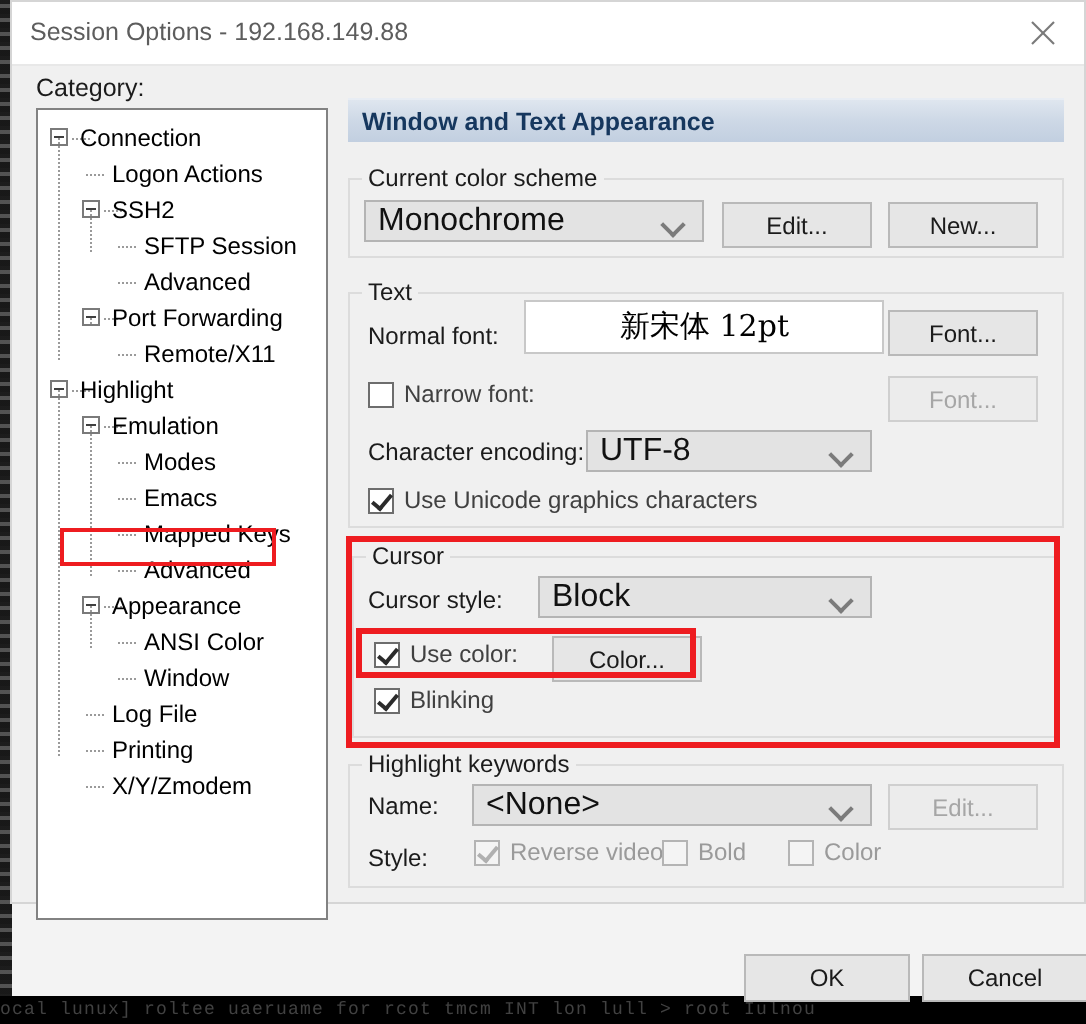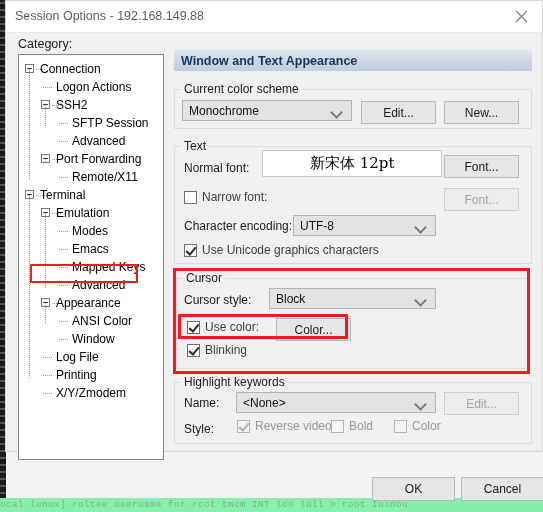"Monochrome" .combo .cval { font-size: 12px -> 16px }
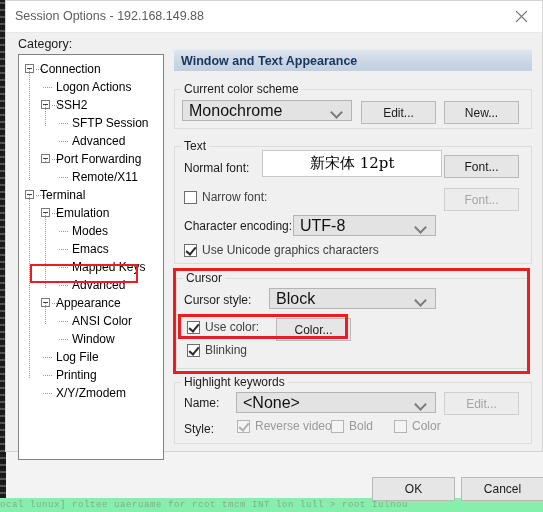"Terminal" span.lbl { text: Terminal -> Highlight }
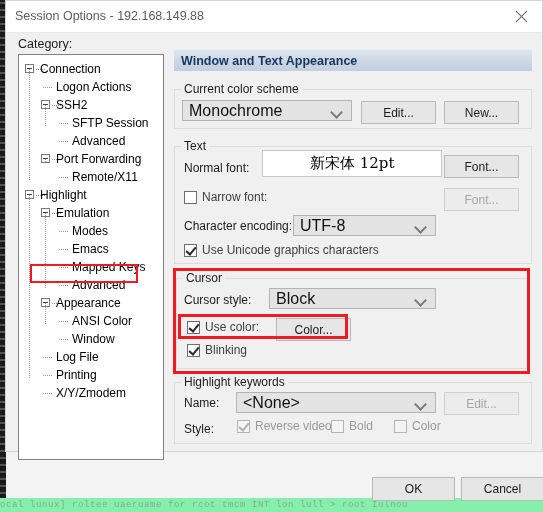"ocal lunux] roltee uaeruame for" .term-bottom { background: #86efac -> #000000 }
